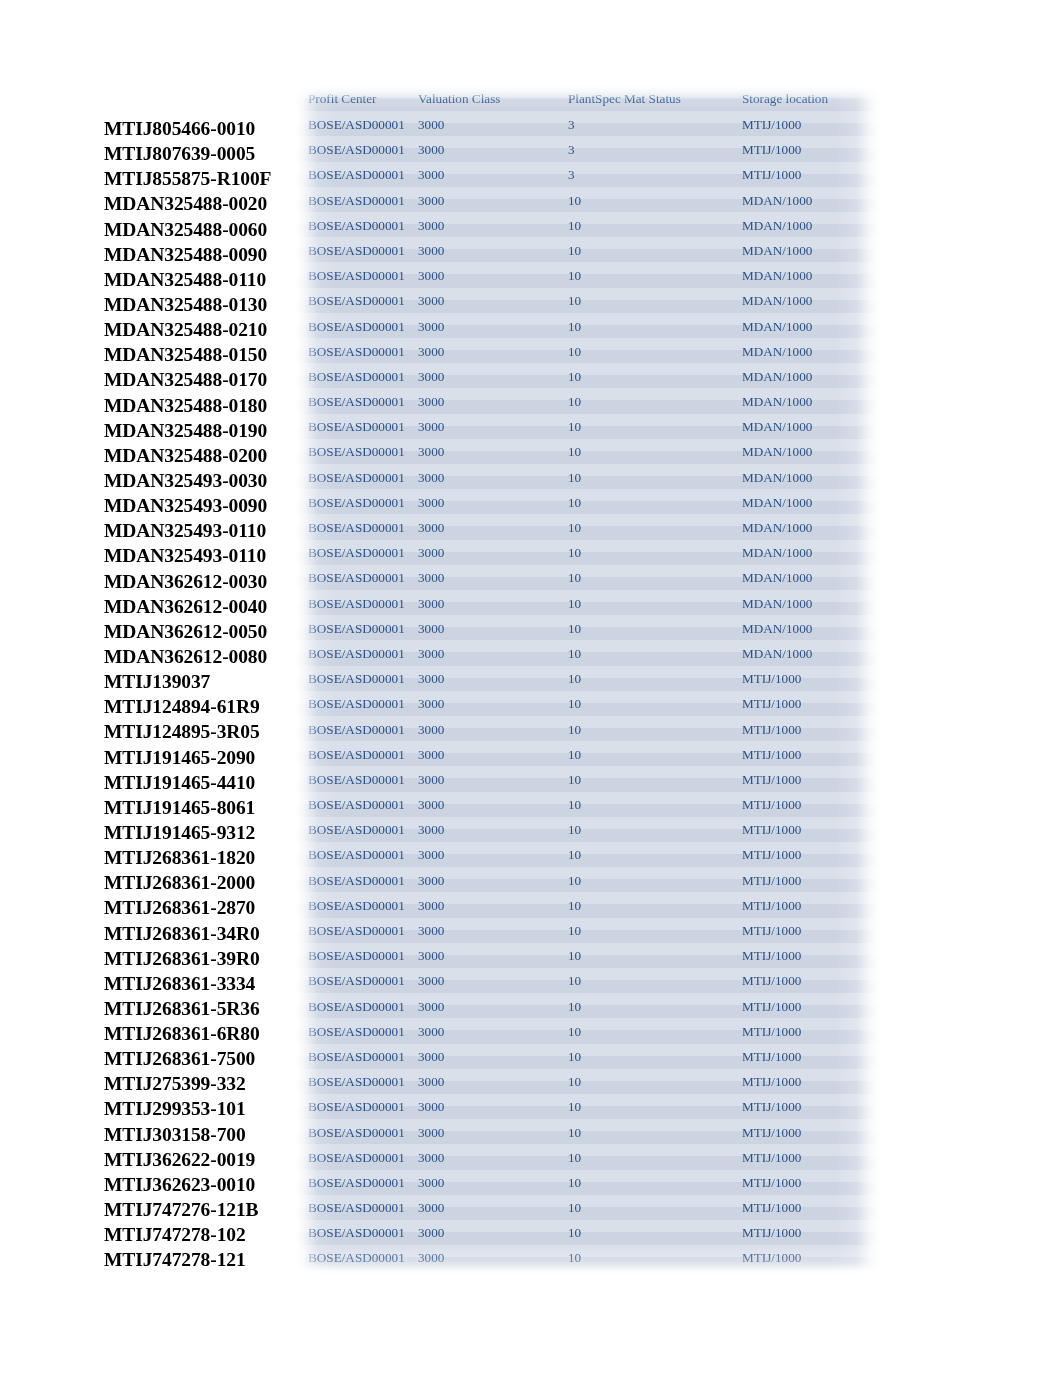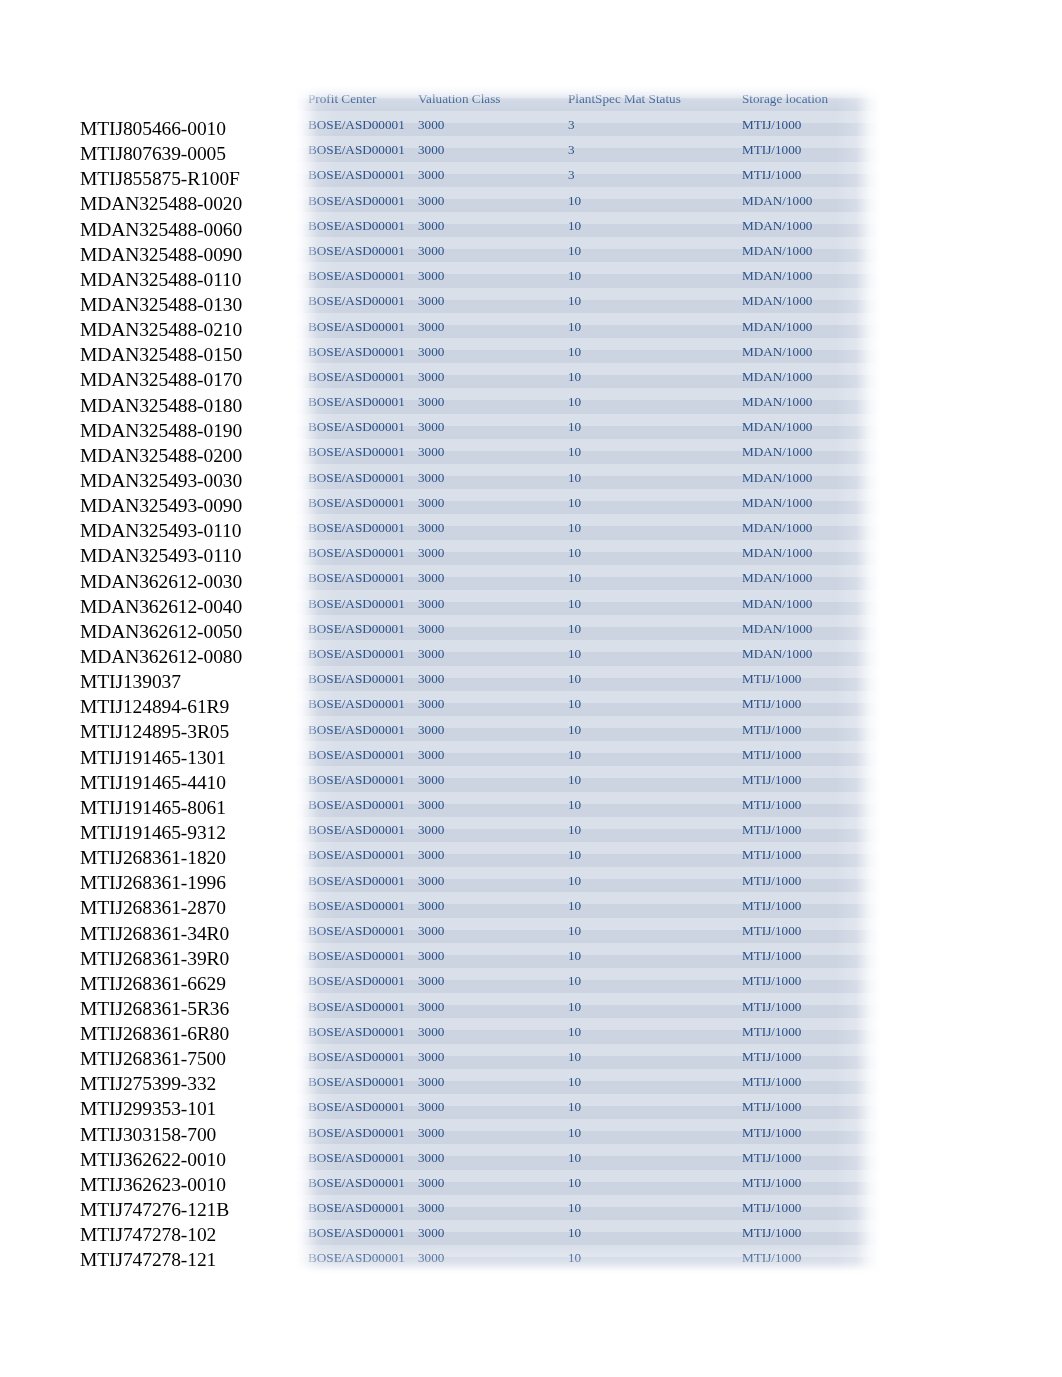"MTIJ805466-0010" #material-column { font-weight: none -> bold; left: 80px -> 104px }
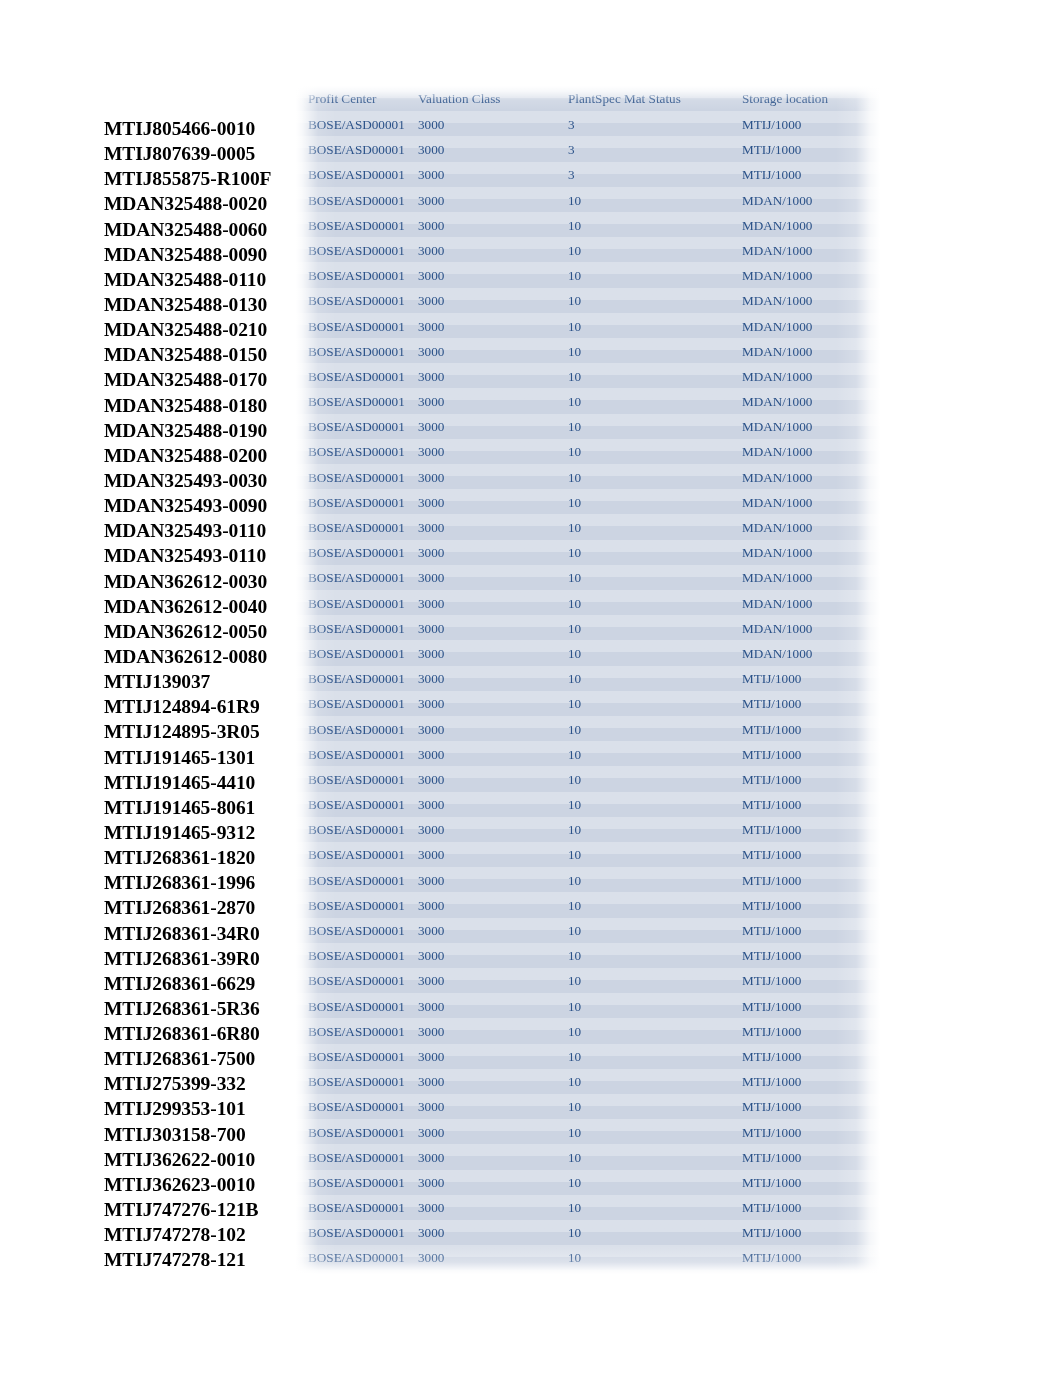"MTIJ191465-1301" div.material-cell { text: MTIJ191465-1301 -> MTIJ191465-2090 }
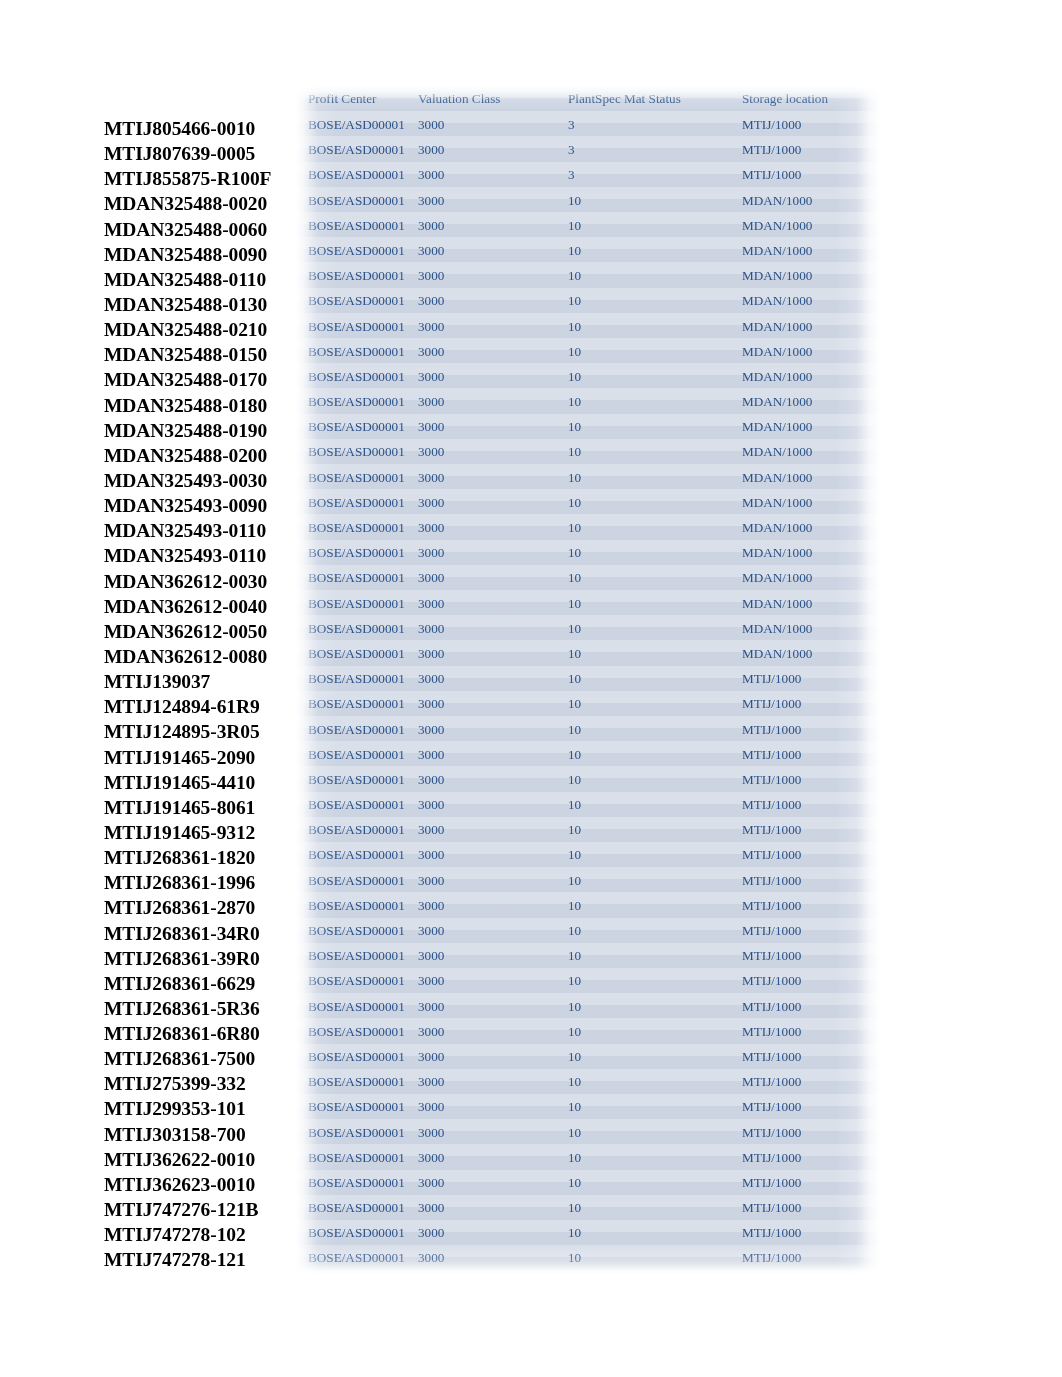"MTIJ268361-1996" div.material-cell { text: MTIJ268361-1996 -> MTIJ268361-2000 }
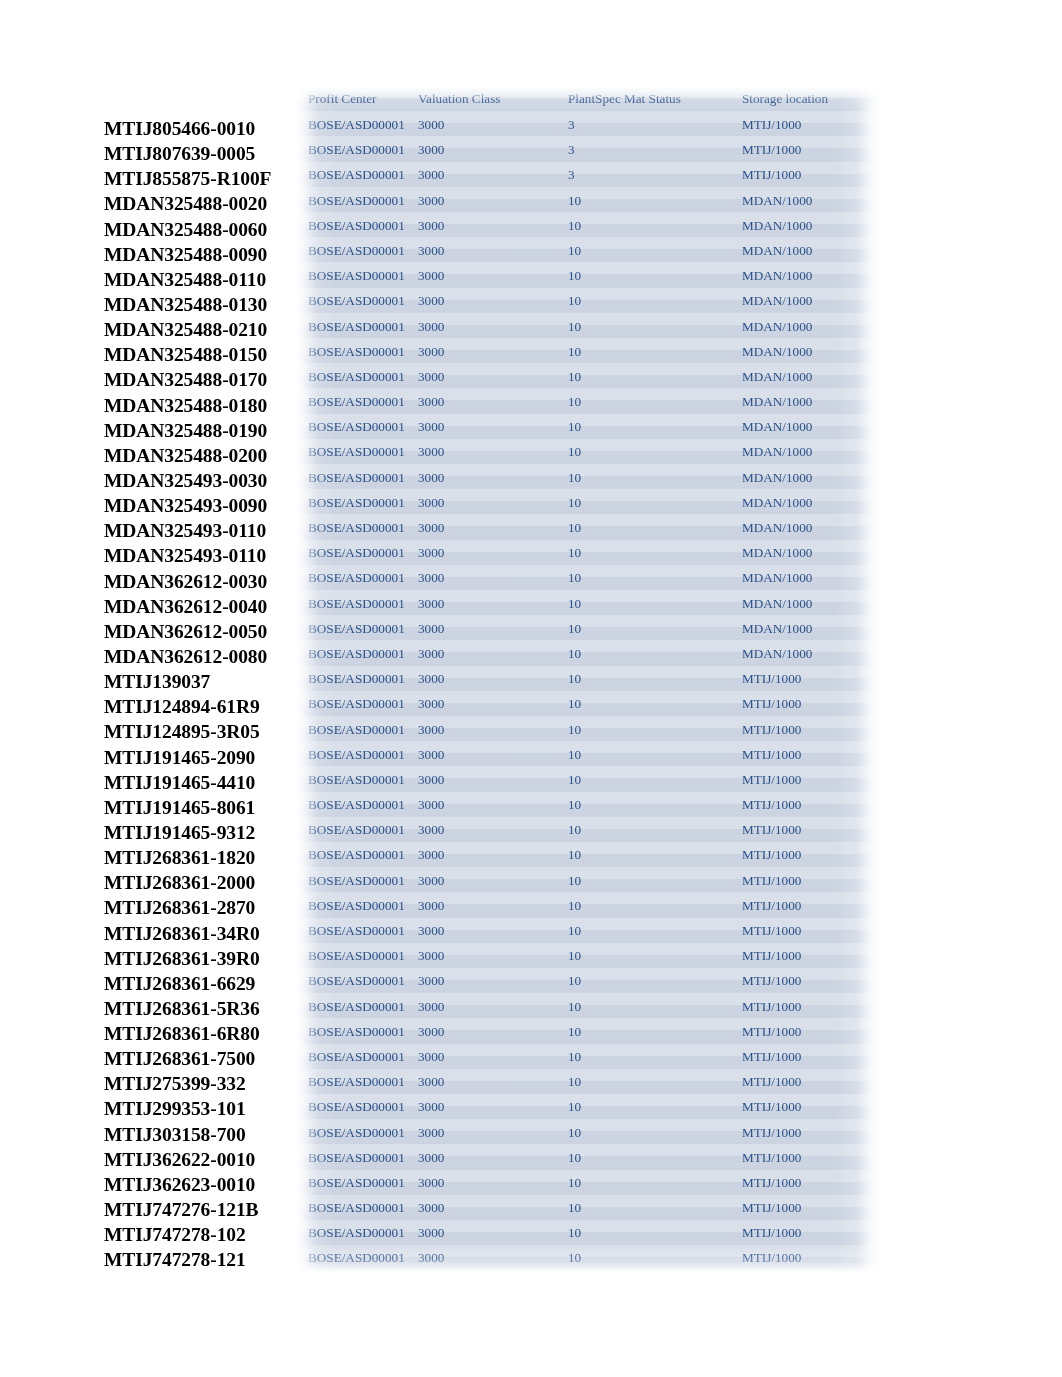"MTIJ268361-6629" div.material-cell { text: MTIJ268361-6629 -> MTIJ268361-3334 }
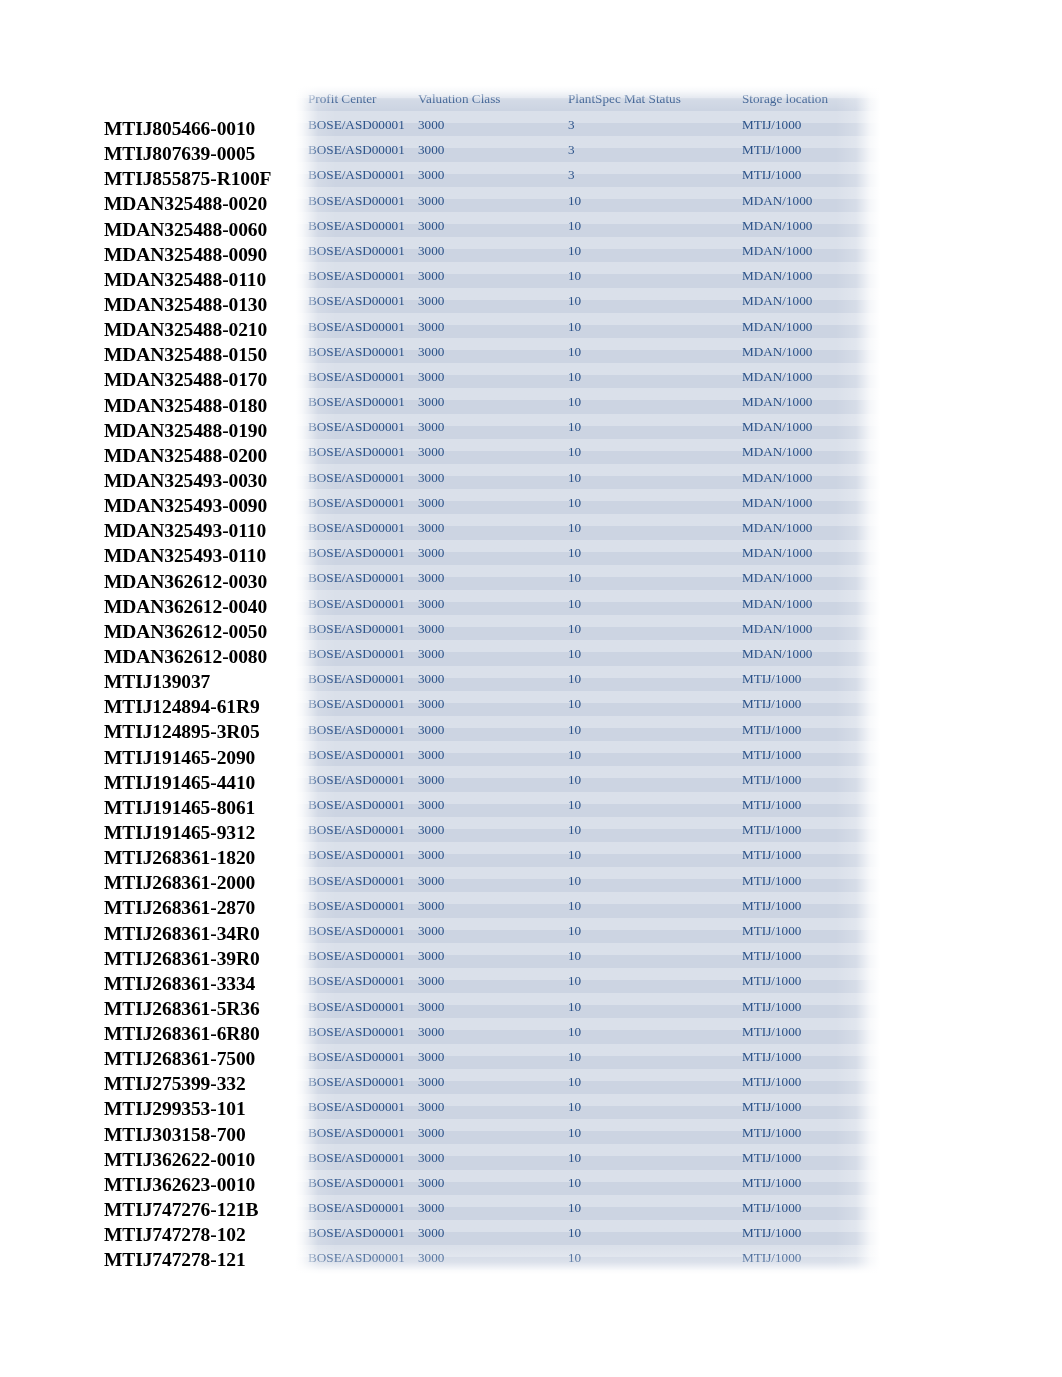"MTIJ362622-0010" div.material-cell { text: MTIJ362622-0010 -> MTIJ362622-0019 }
